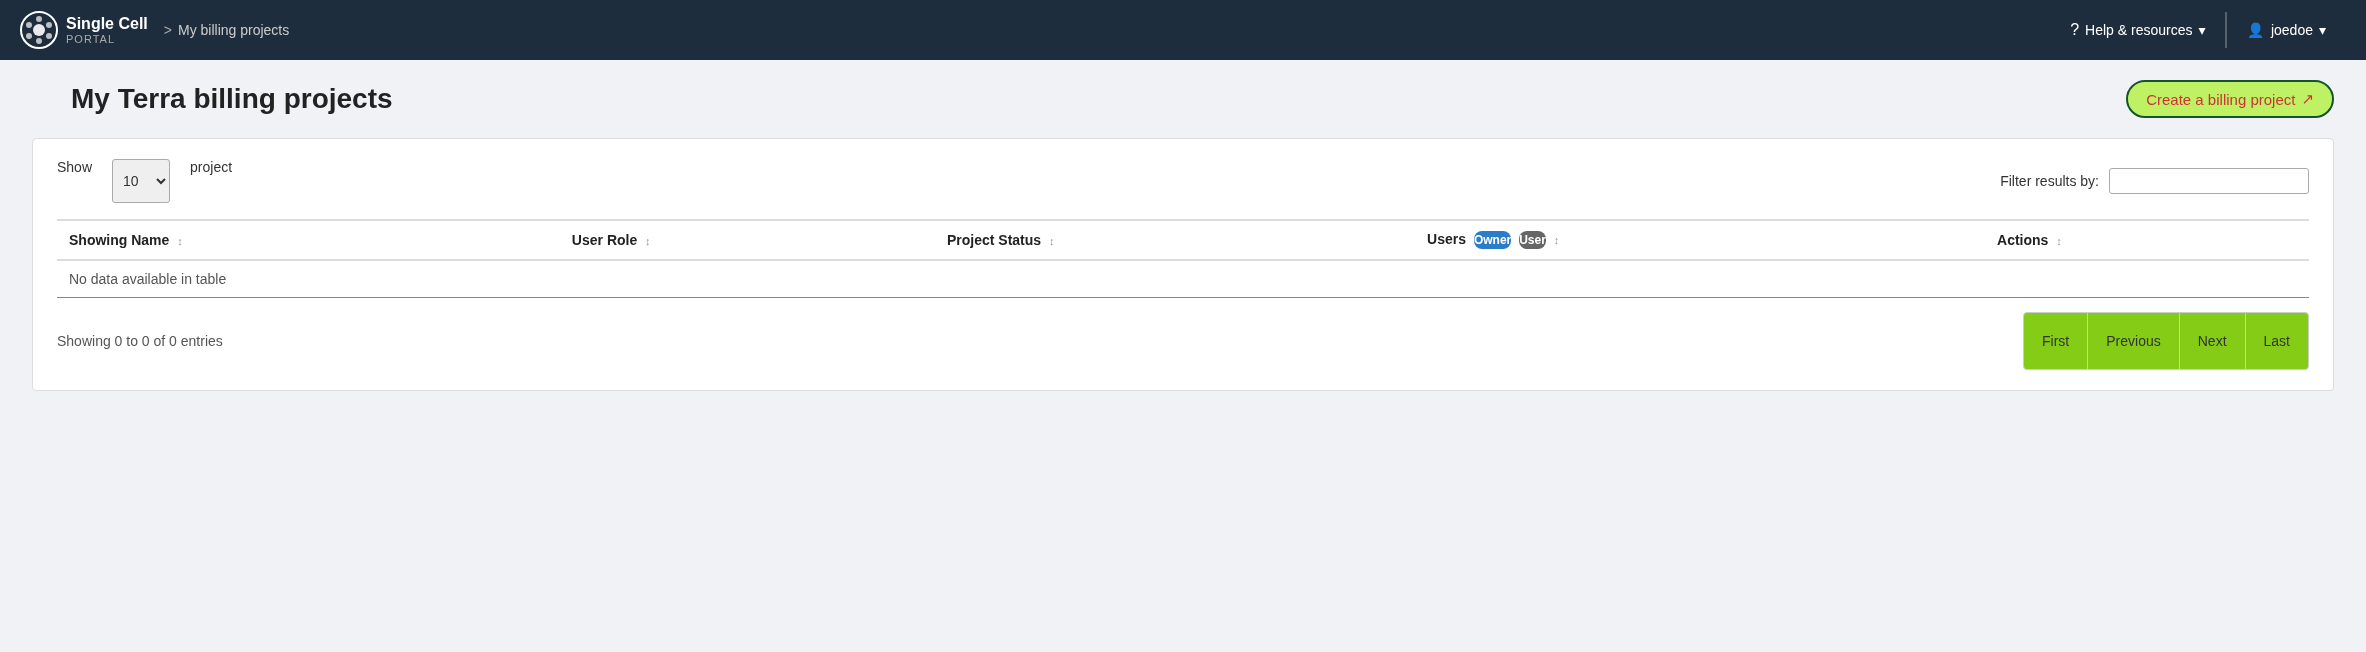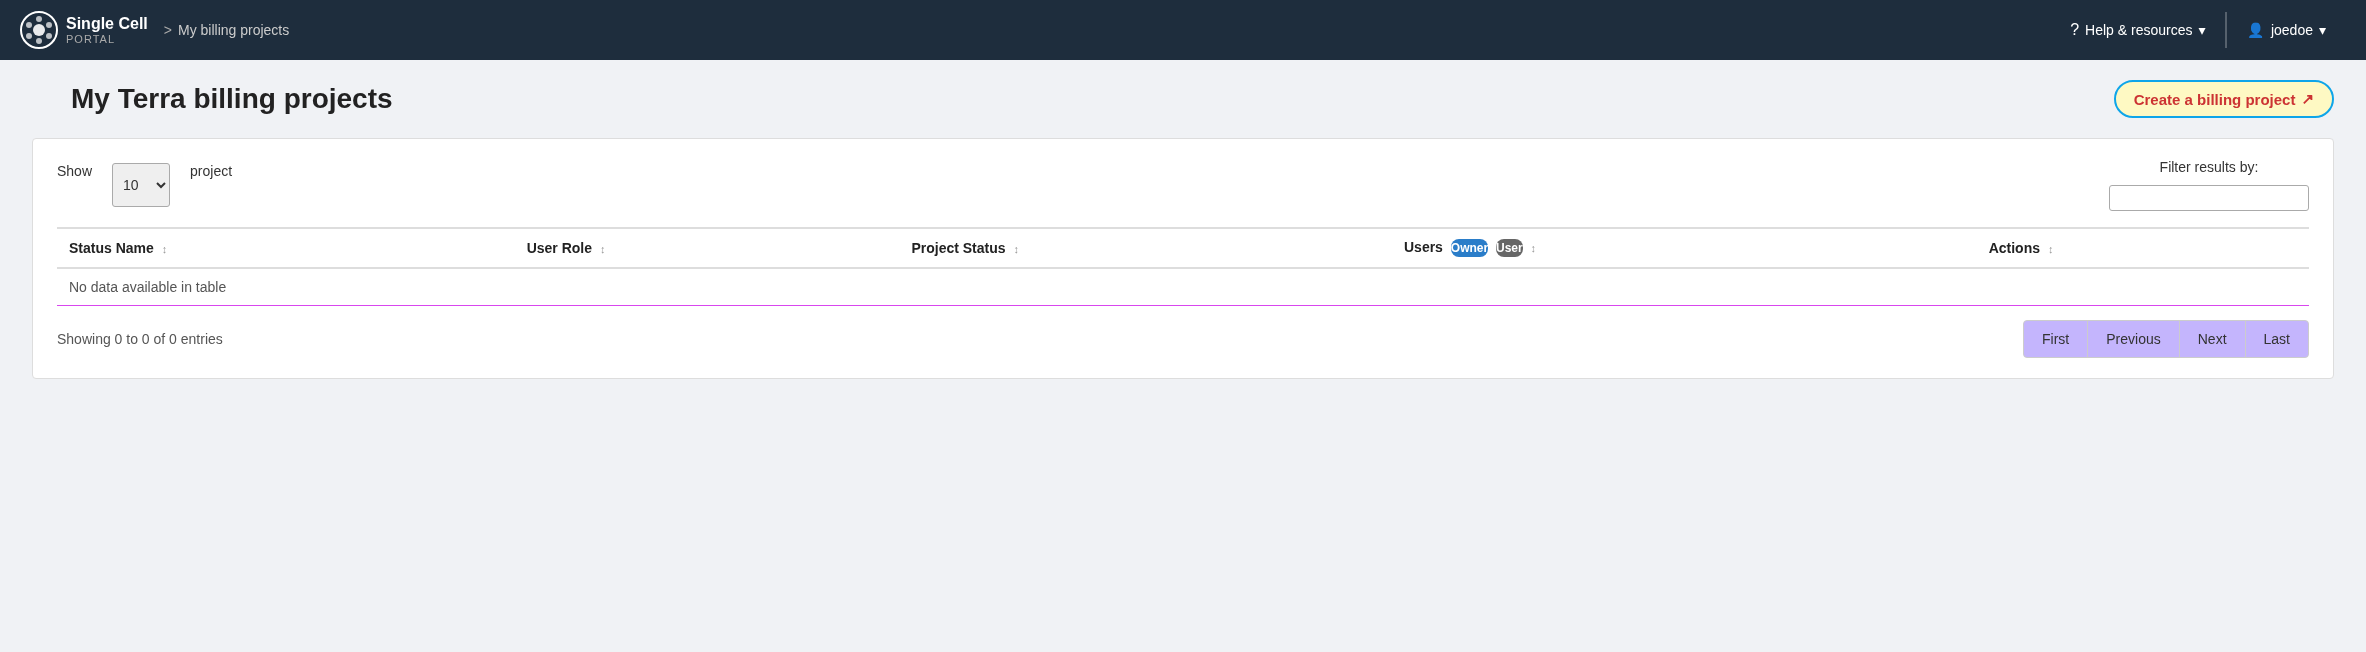"Create a billing project" .create-billing-btn { background: #fef9c3 -> #bef264; border: 2px solid #0ea5e9 -> 2px solid #14532d; font-weight: 700 -> 400 }
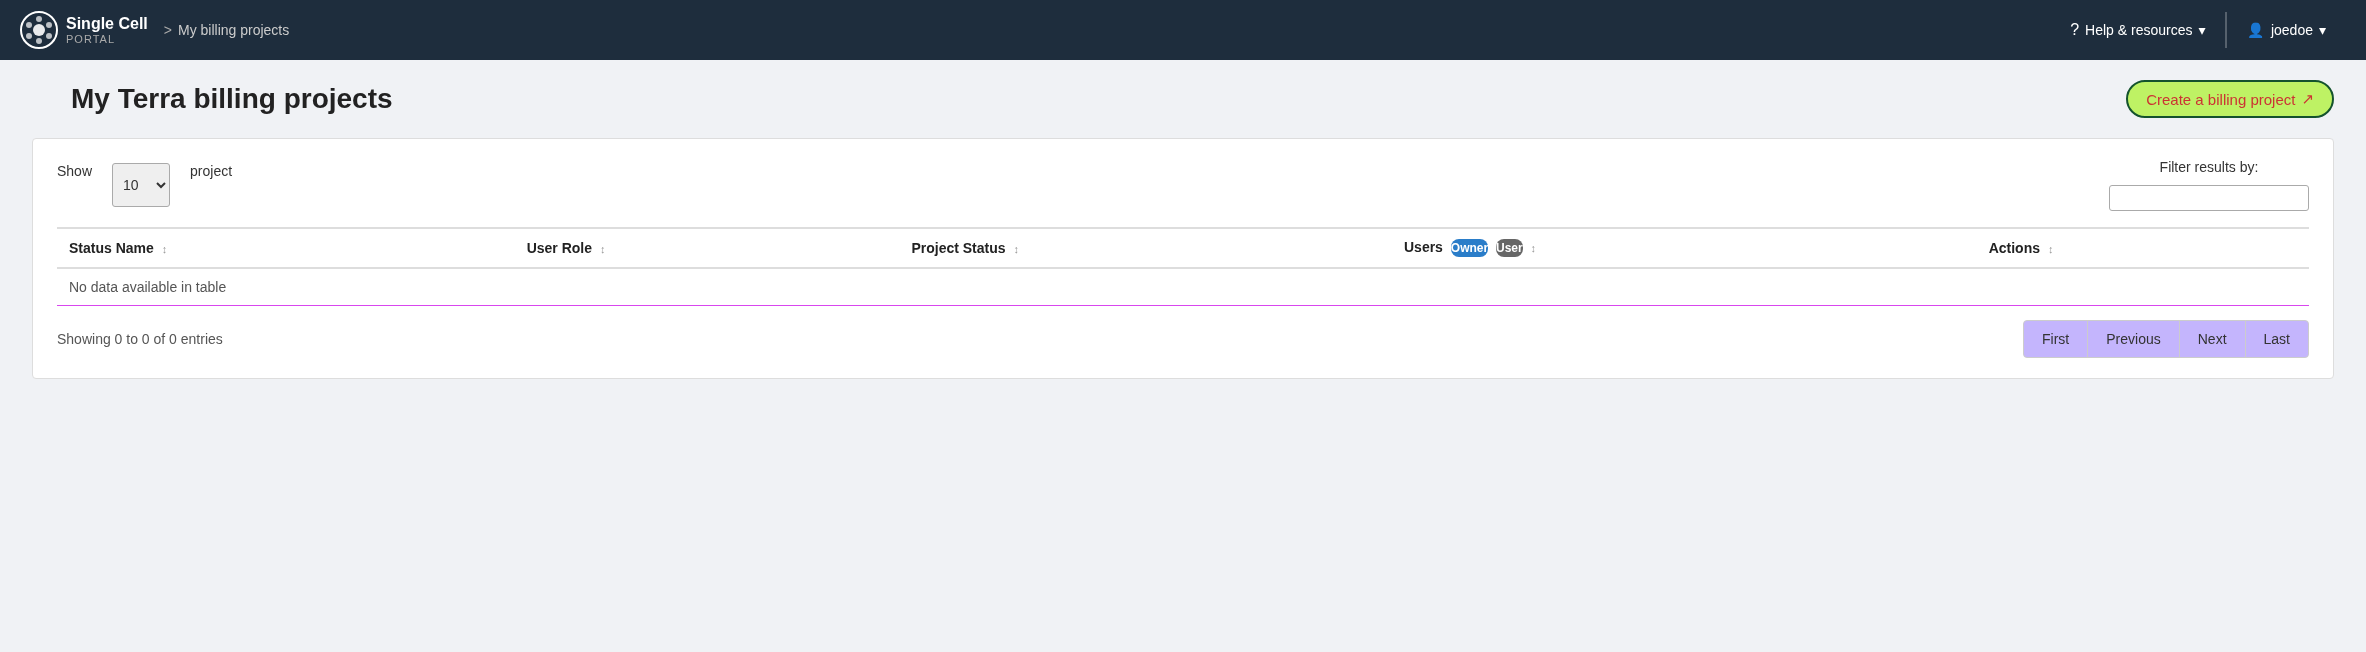"Filter results by:" .filter-results { flex-direction: column -> none }
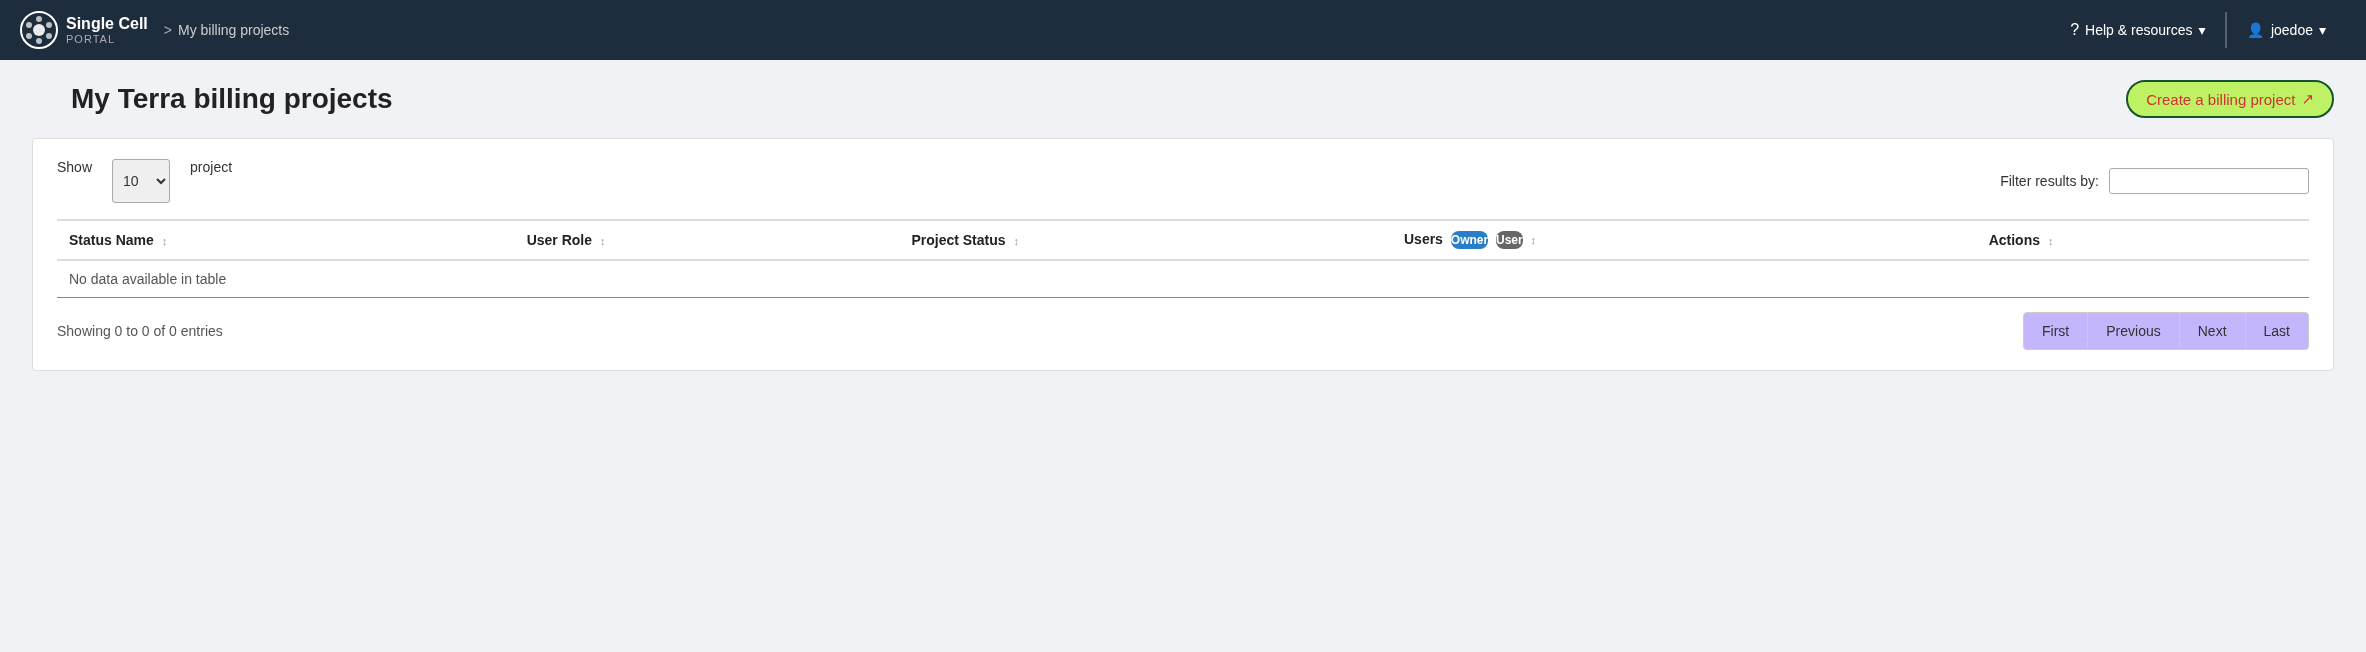"Status Name" span { text: Status -> Showing }
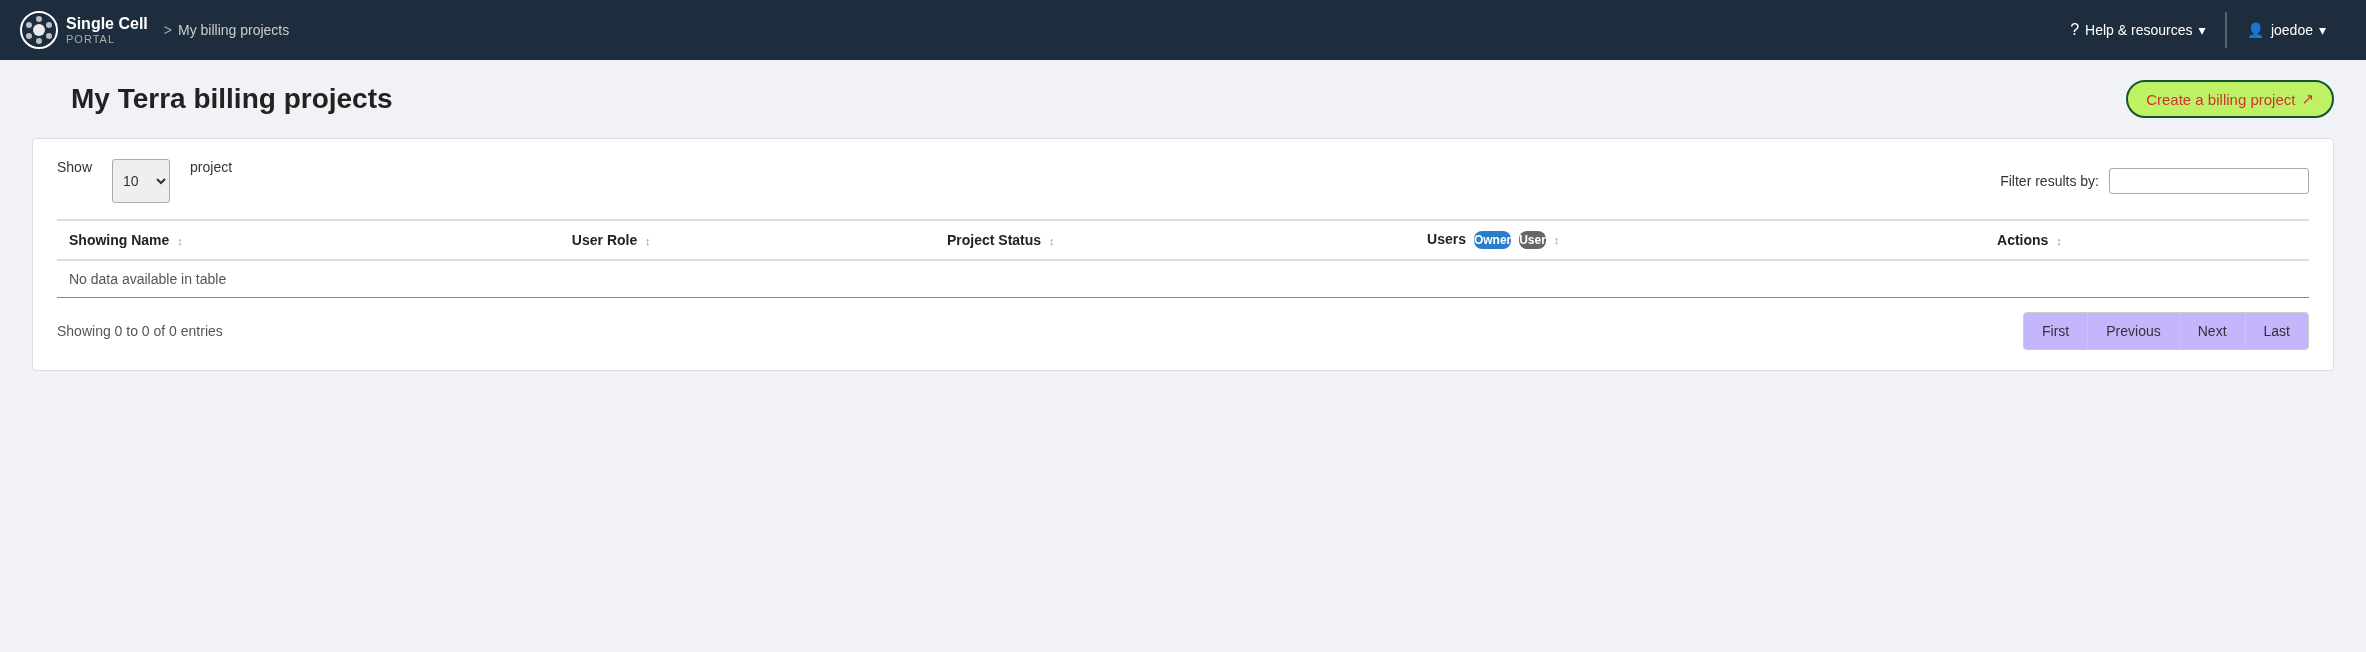"First" .page-btn { background: #c4b5fd -> #84cc16; padding: 10px 18px -> 20px 18px }
